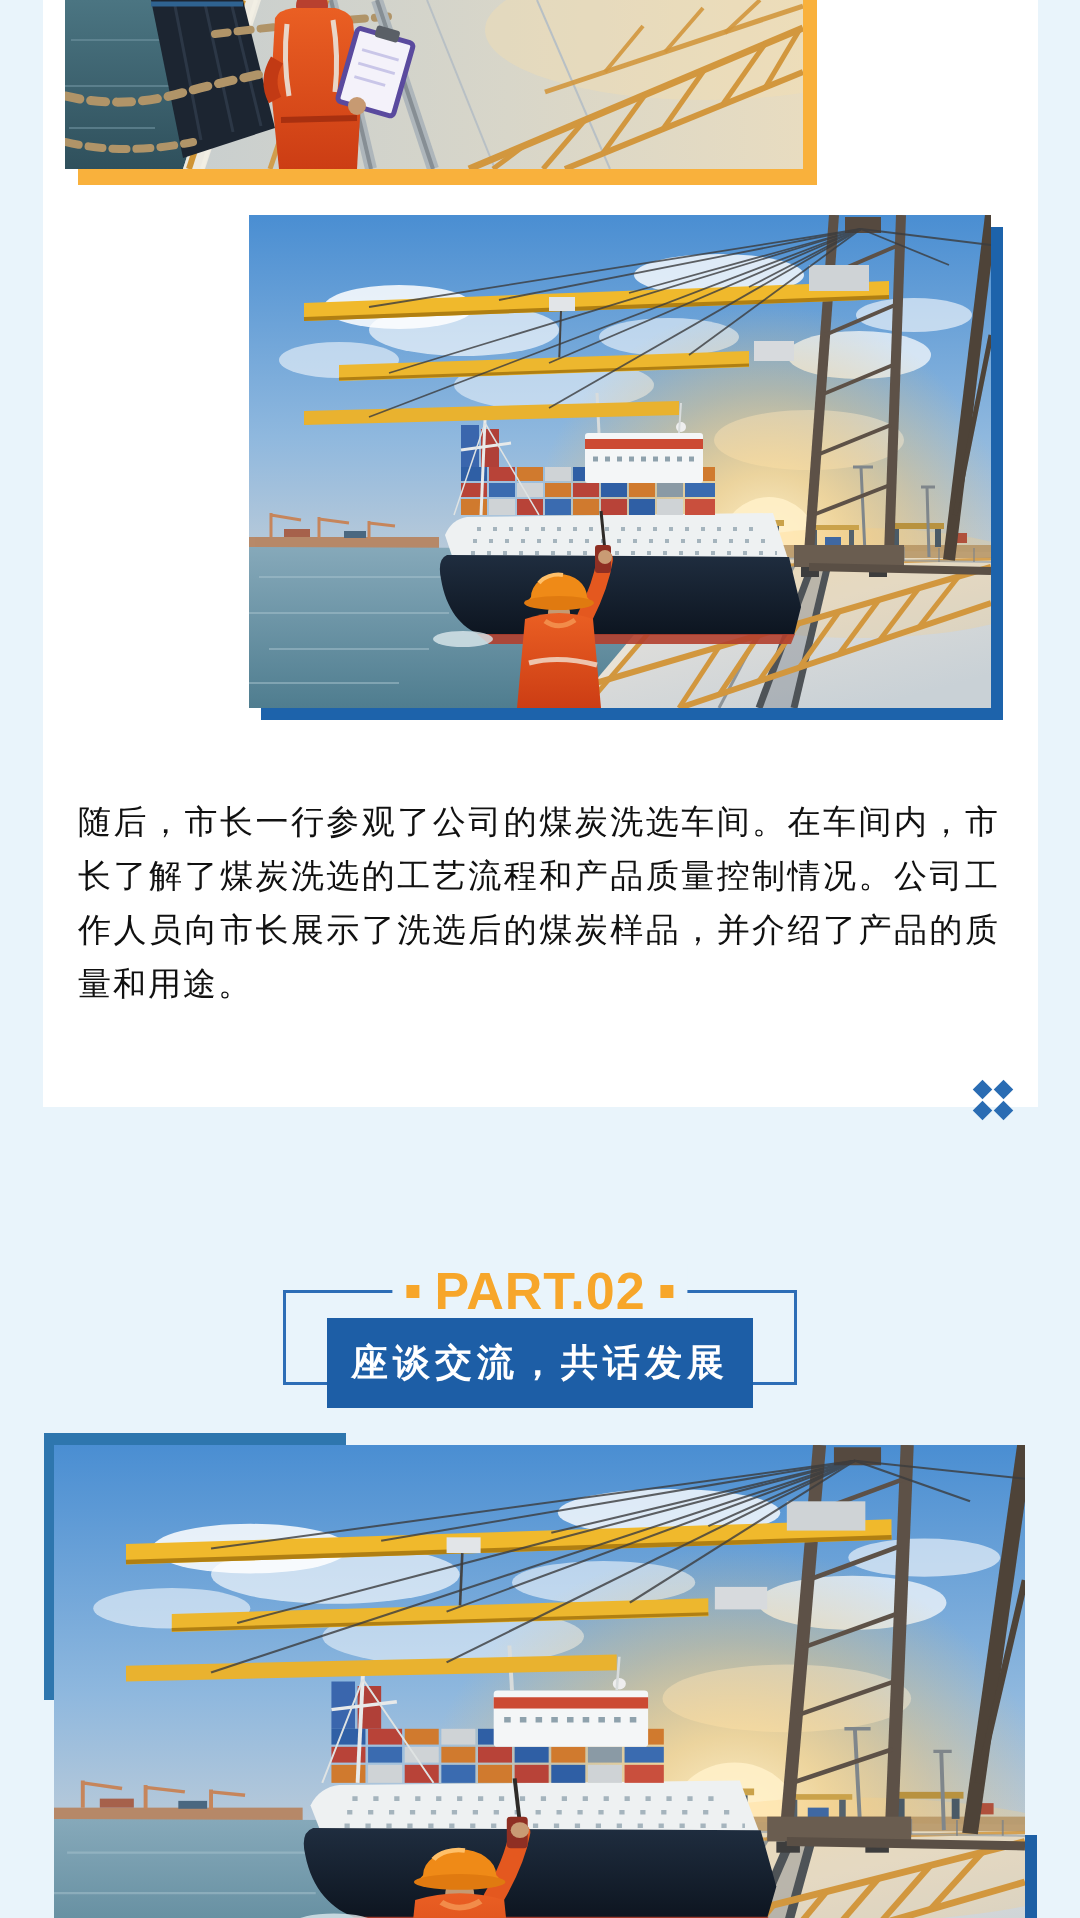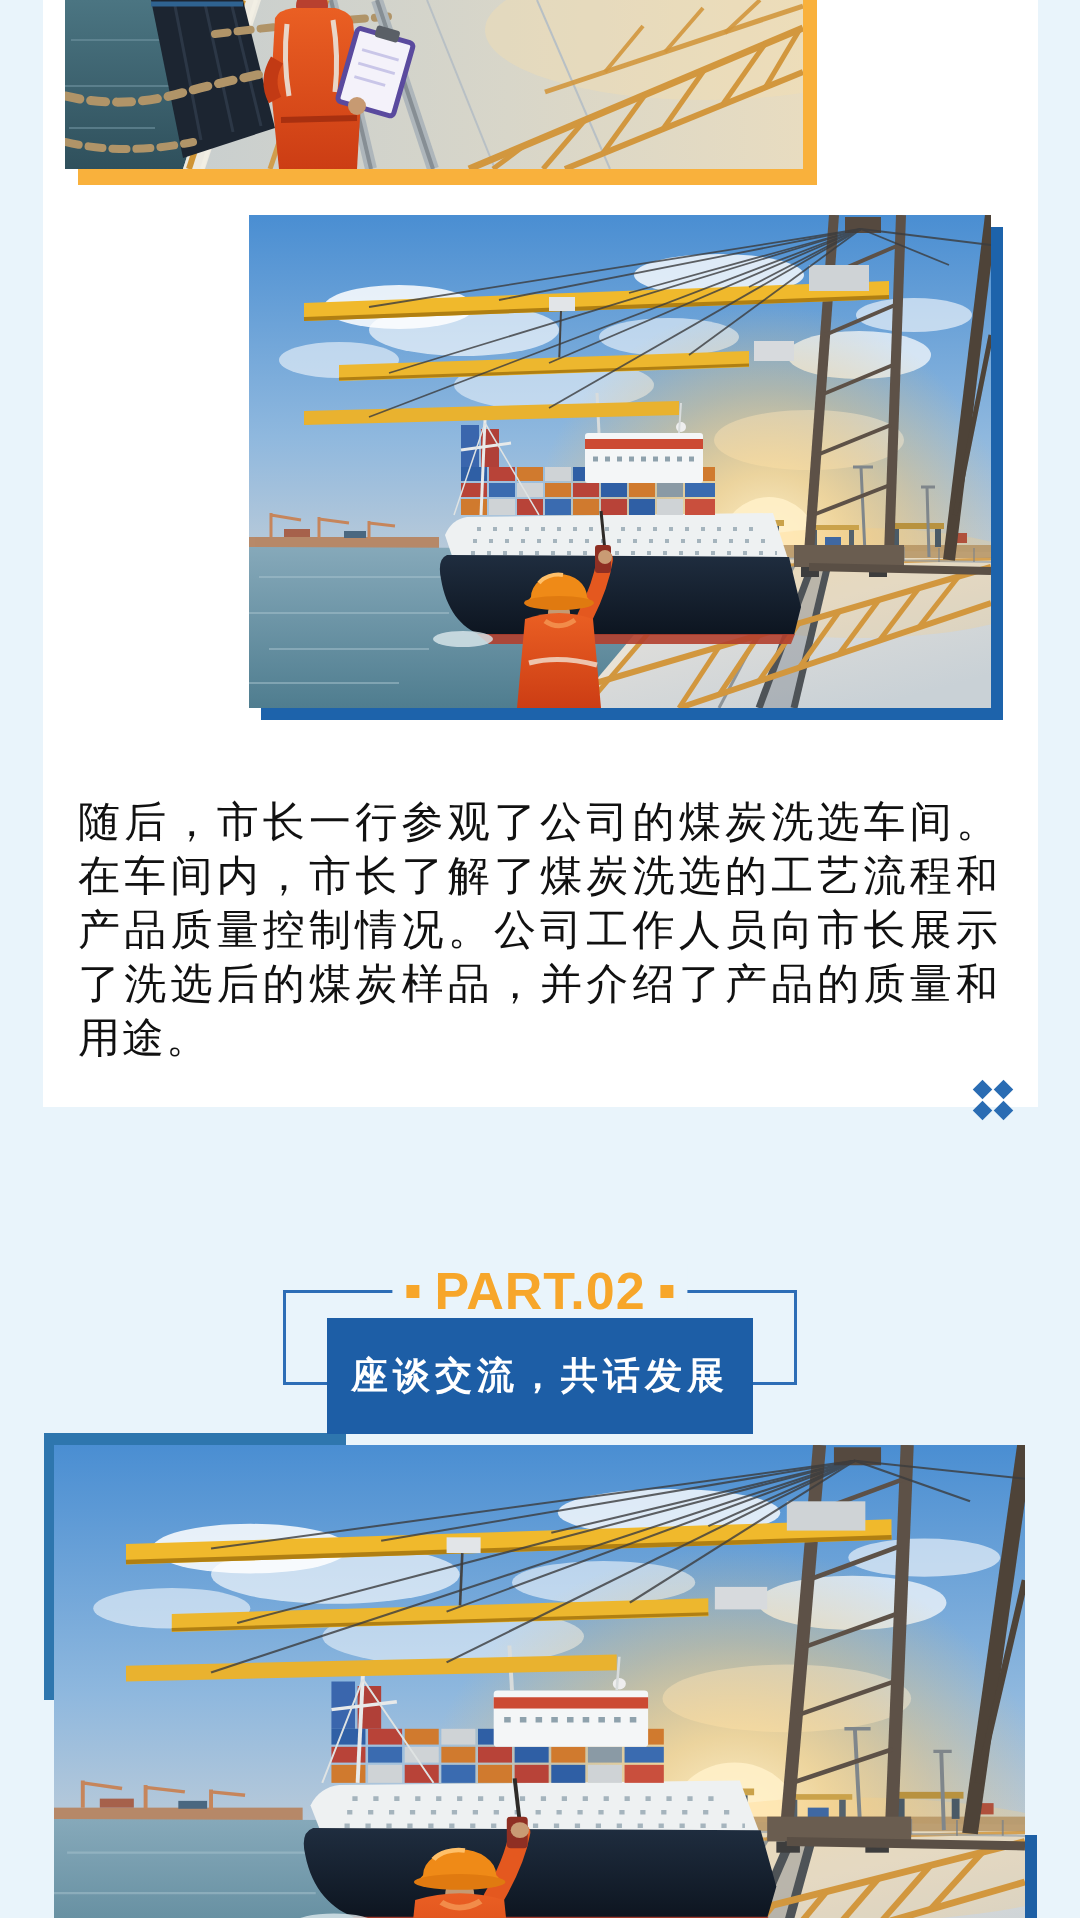"随后，市长一行参观了公司的煤炭洗选车间。在车间内，市长了解了煤炭洗选的工艺流程和" .para { font-size: 42px -> 33px }
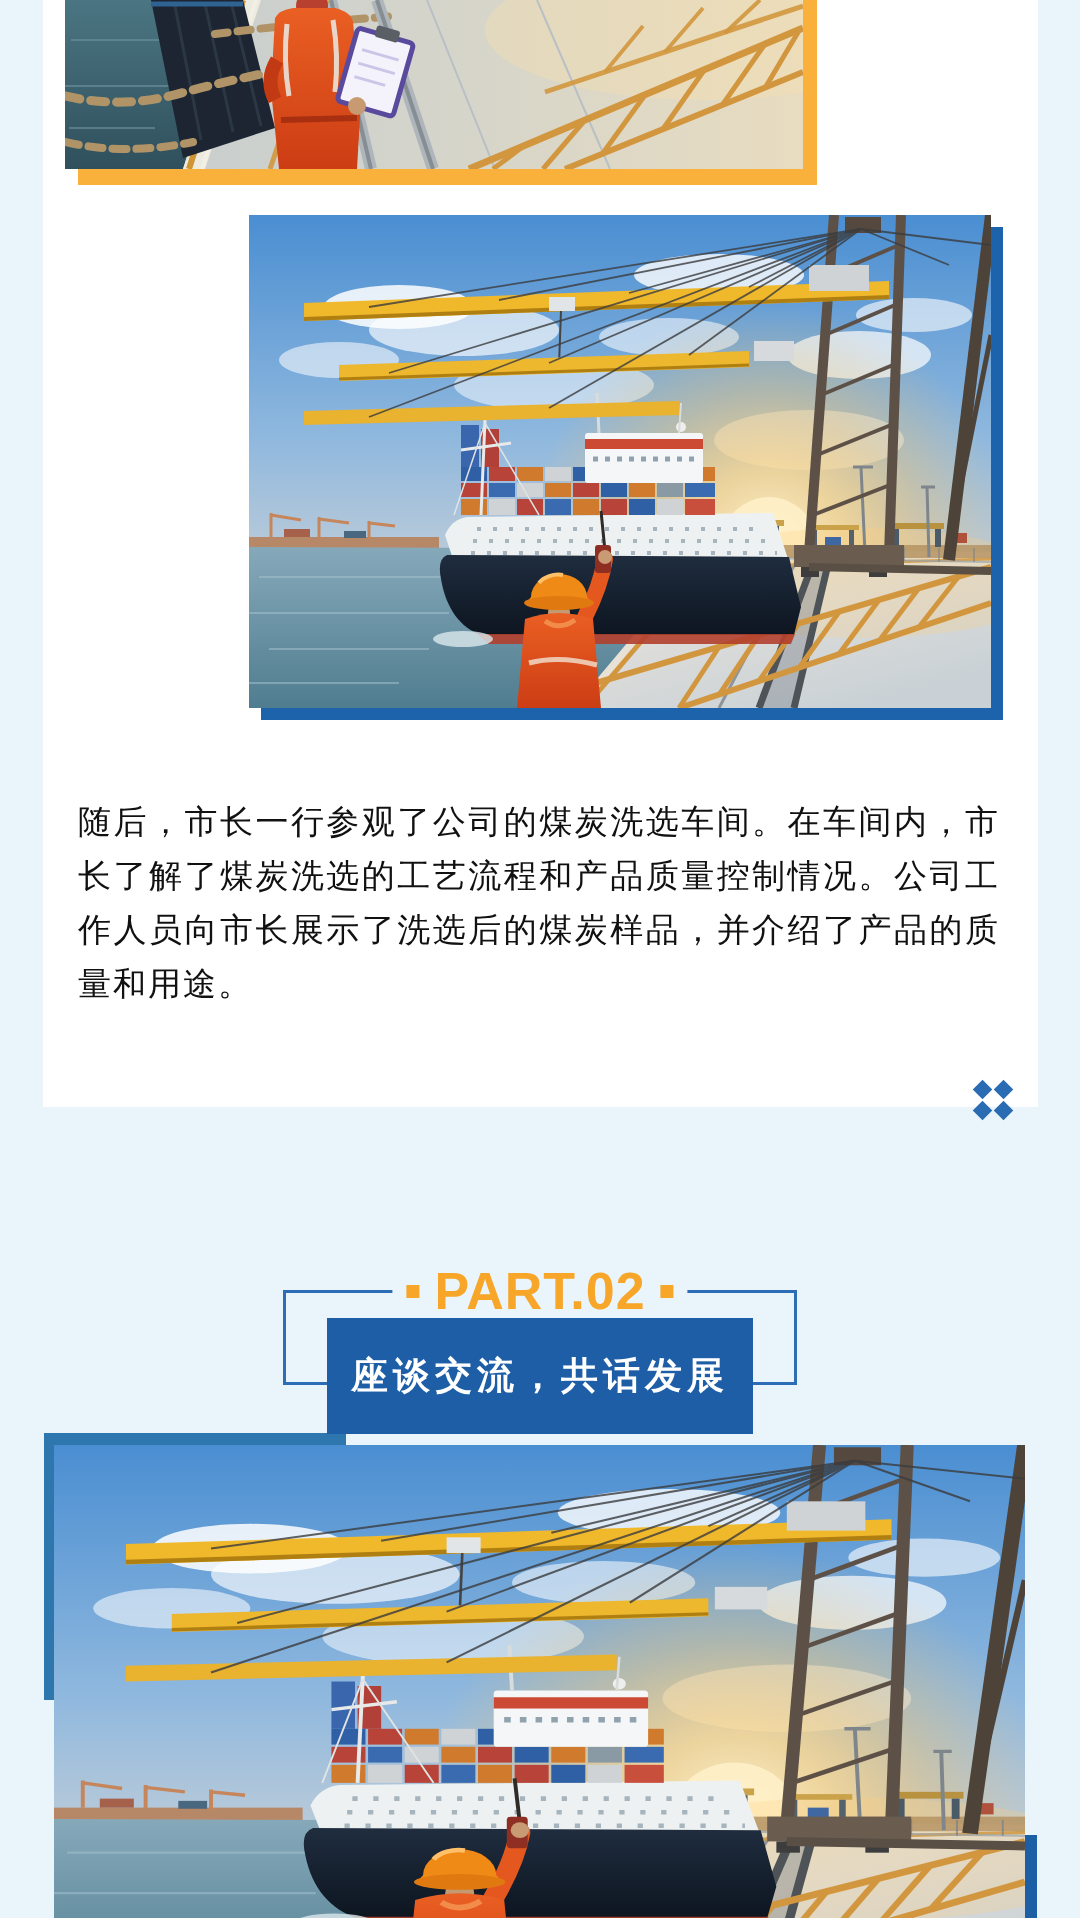"座谈交流，共话发展" .banner { height: 116px -> 90px }
